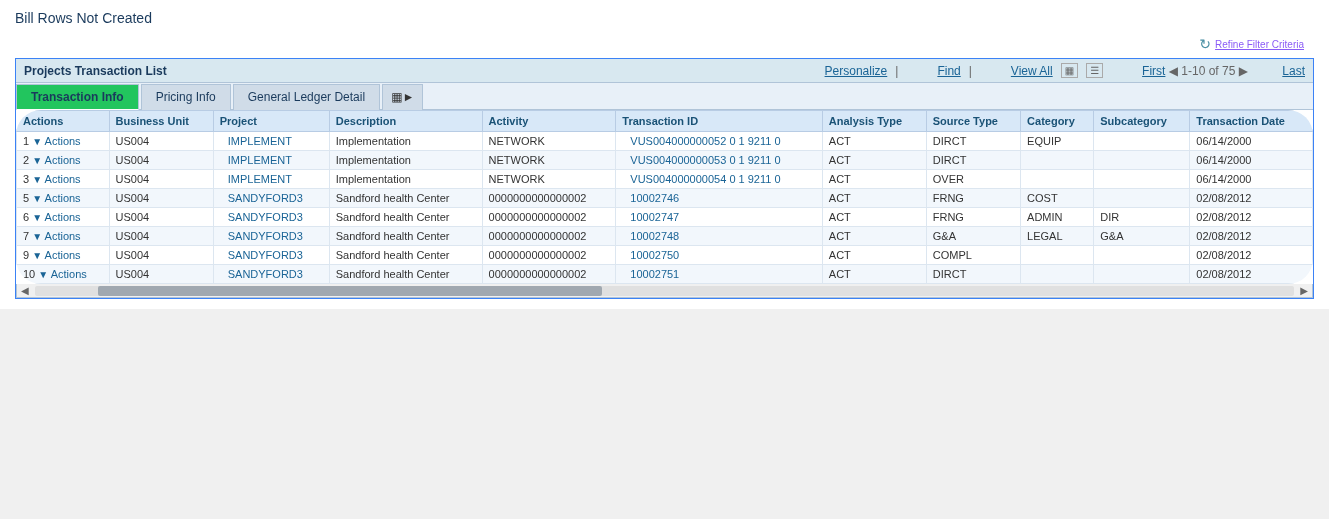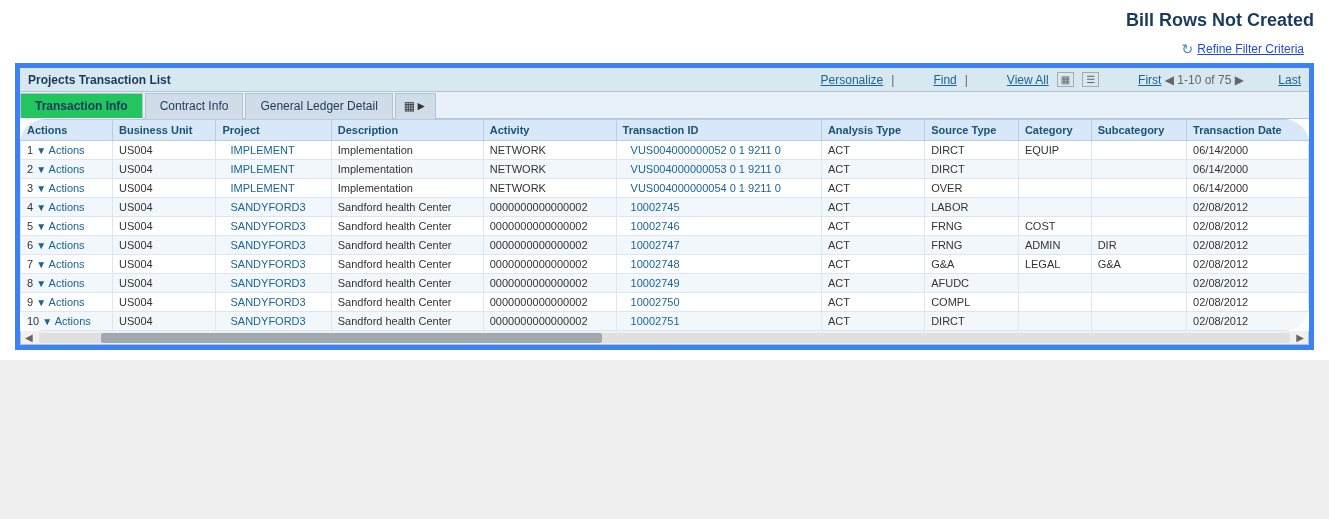"Bill Rows Not Created" .page-title { font-size: 18px -> 14px; font-weight: bold -> normal; text-align: right -> none }
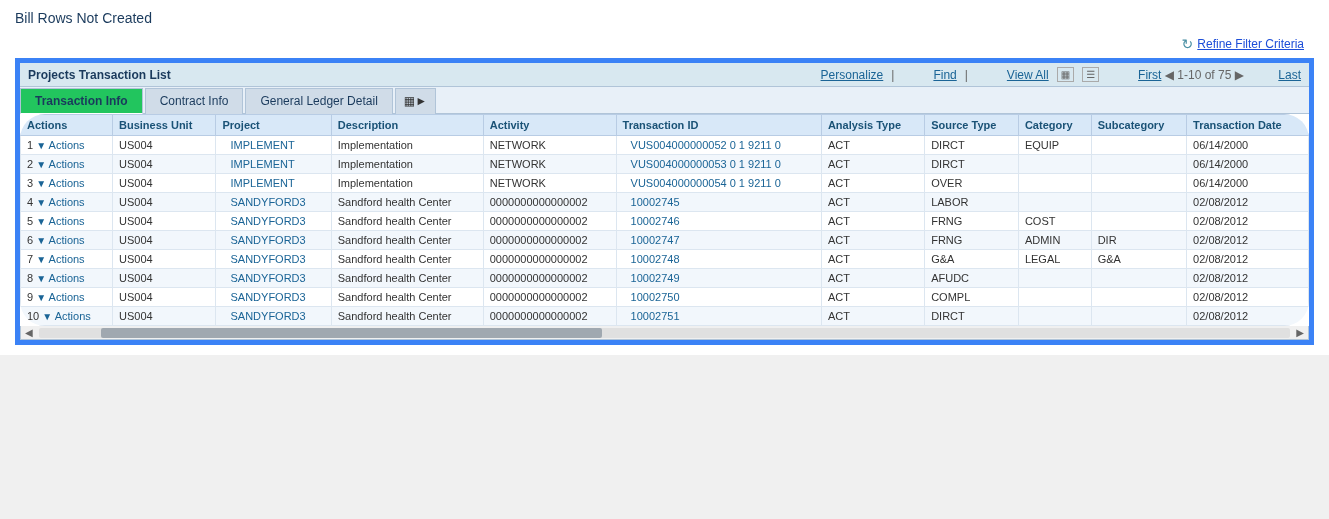"Refine Filter Criteria" .refine-link { color: #1d4ed8 -> #8b5cf6; font-size: 12px -> 10px }
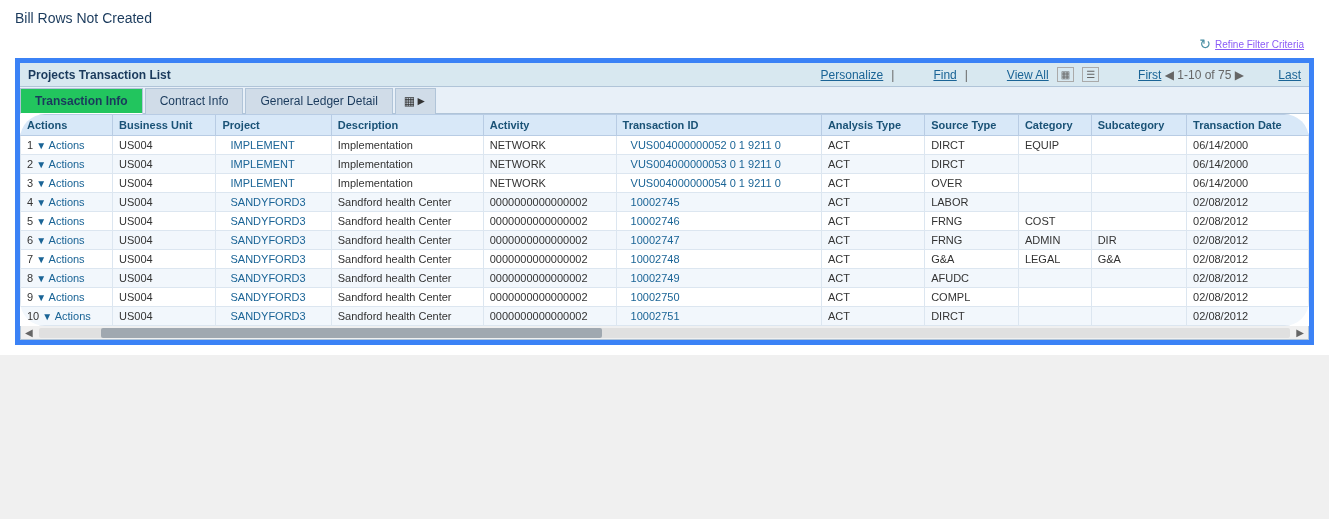"Projects Transaction List" .panel { border: 5px solid #3b82f6 -> 1px solid #3b82f6 }
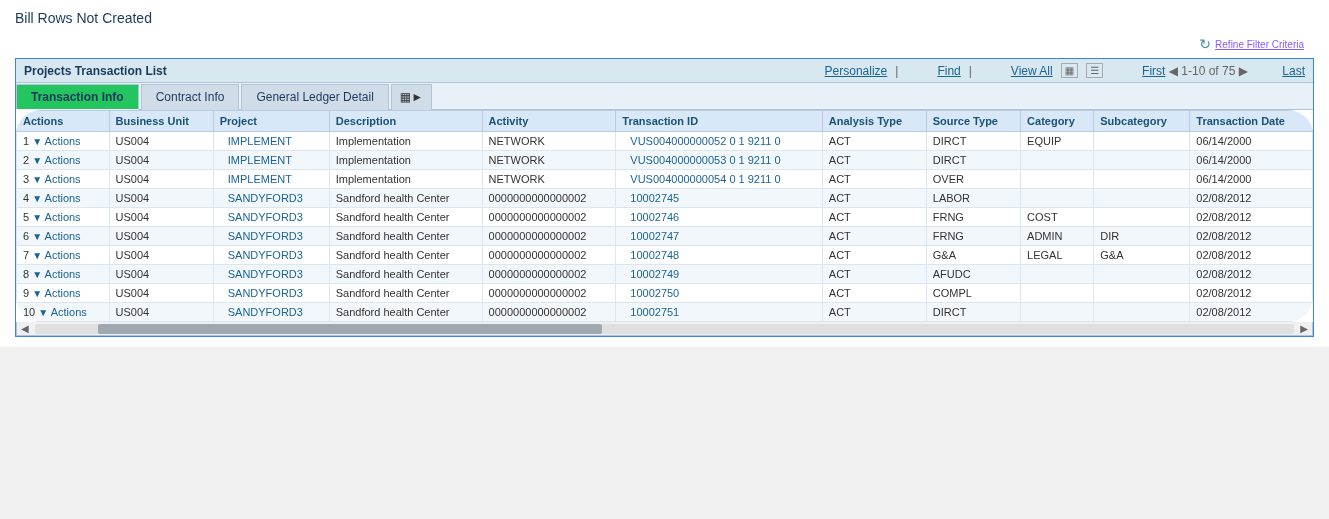"Contract Info" span { text: Contract -> Pricing }
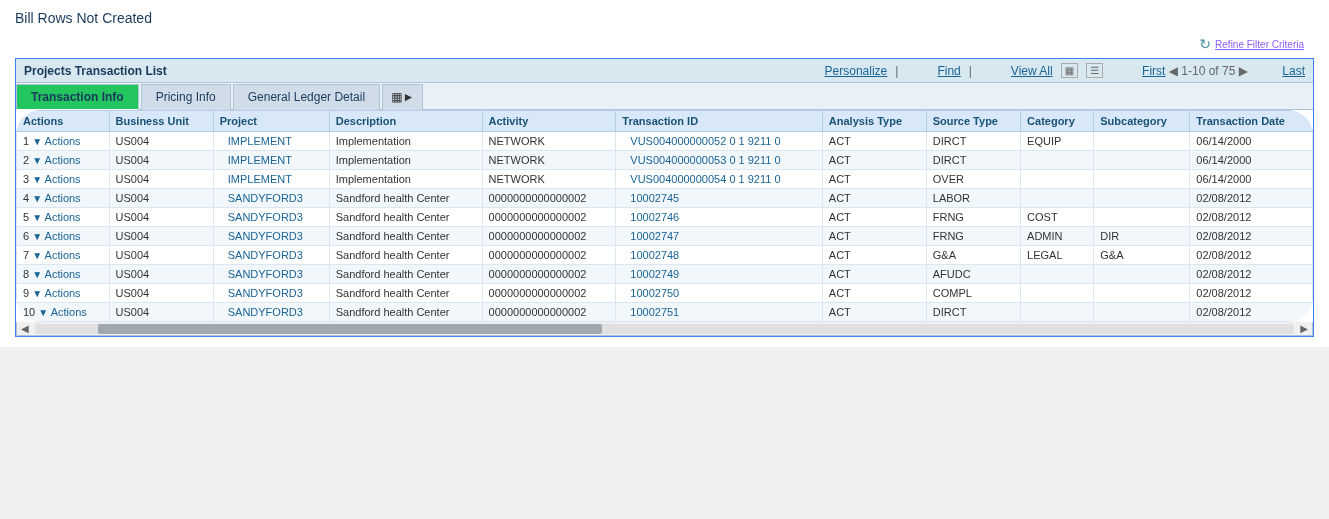"4 ▼ Actions" tr { html: <tr> <td><span>4</span> <span>▼</span> <a>Actions</a></td> <td>US004</td> <td><a>SANDYFORD3</a></td> <td>Sandford health Center</td> <td>0000000000000002</td> <td><a>10002745</a></td> <td>ACT</td> <td>LABOR</td> <td></td> <td></td> <td>02/08/2012</td> </tr> -> none }
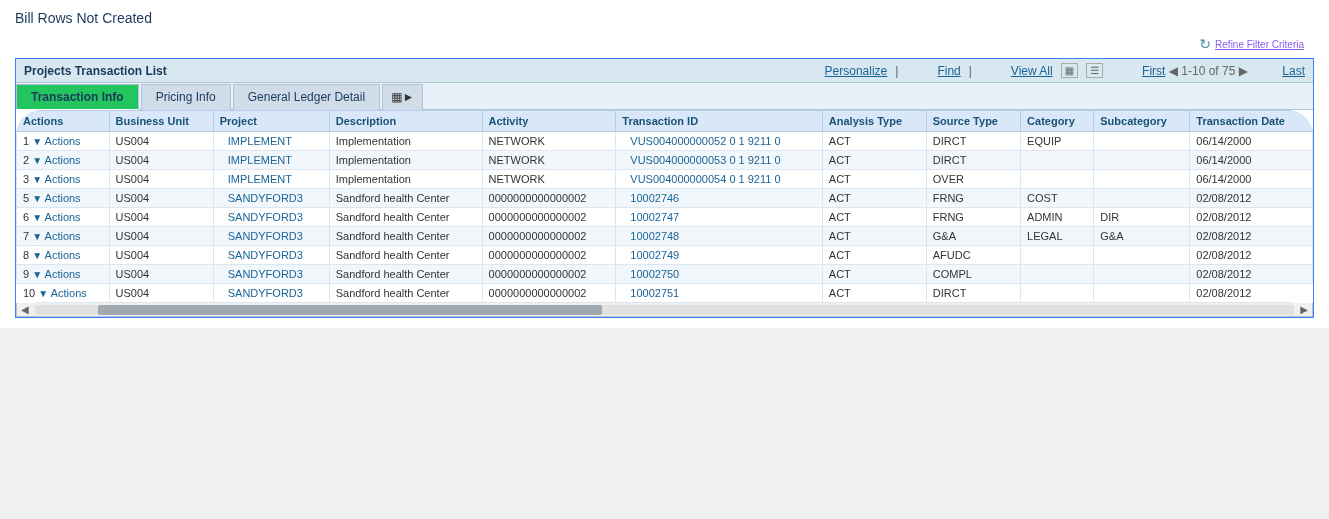"8 ▼ Actions" tr { html: <tr> <td><span>8</span> <span>▼</span> <a>Actions</a></td> <td>US004</td> <td><a>SANDYFORD3</a></td> <td>Sandford health Center</td> <td>0000000000000002</td> <td><a>10002749</a></td> <td>ACT</td> <td>AFUDC</td> <td></td> <td></td> <td>02/08/2012</td> </tr> -> none }
